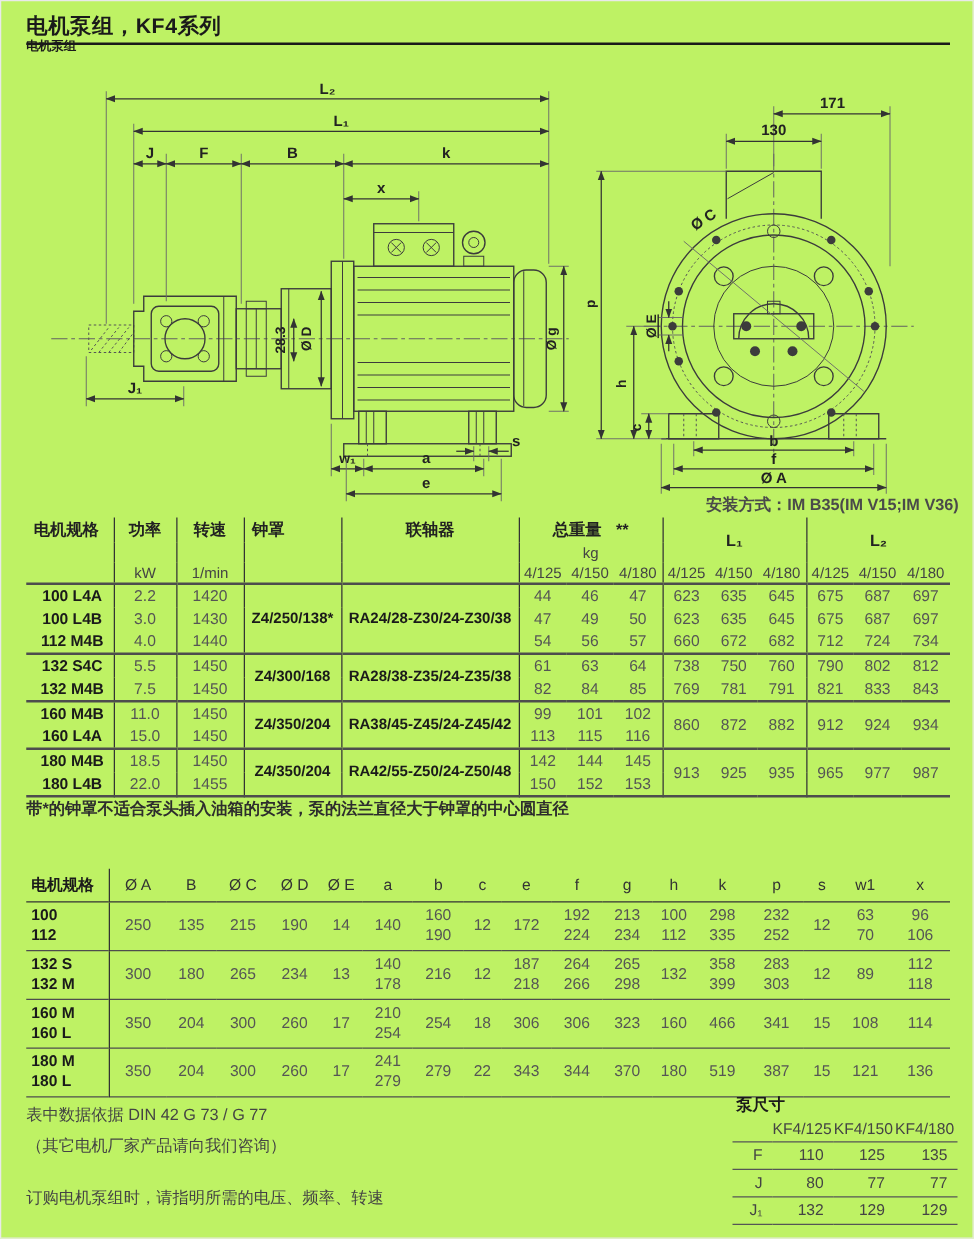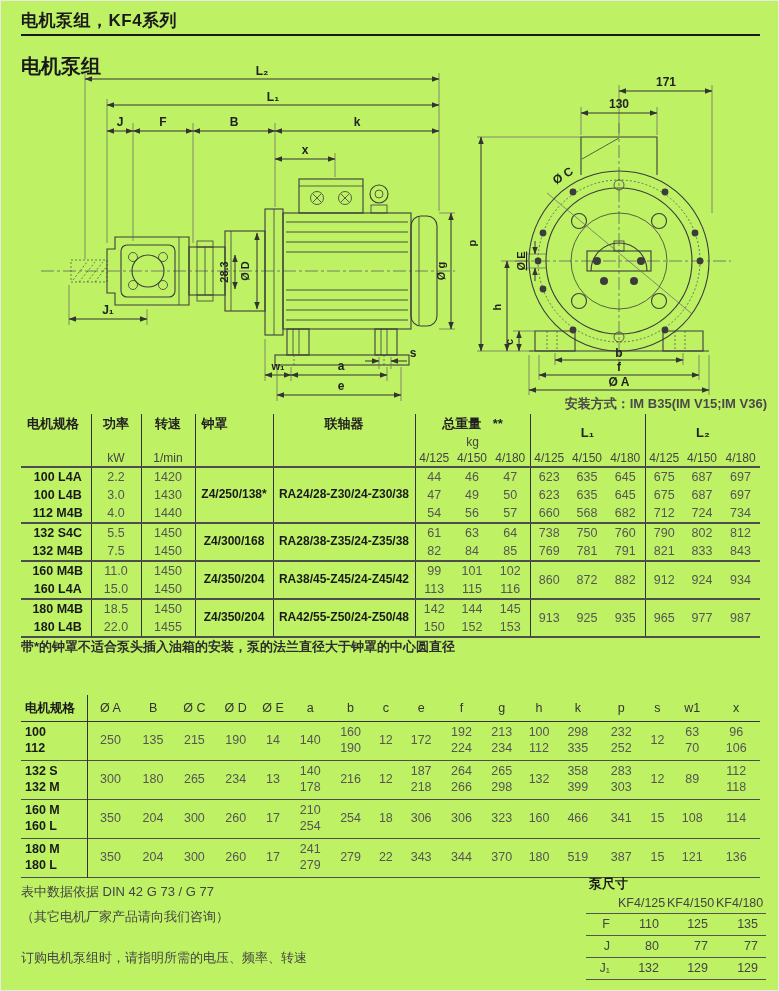"电机泵组" .section { font-size: 20px -> 10px; top: 52px -> 29px }
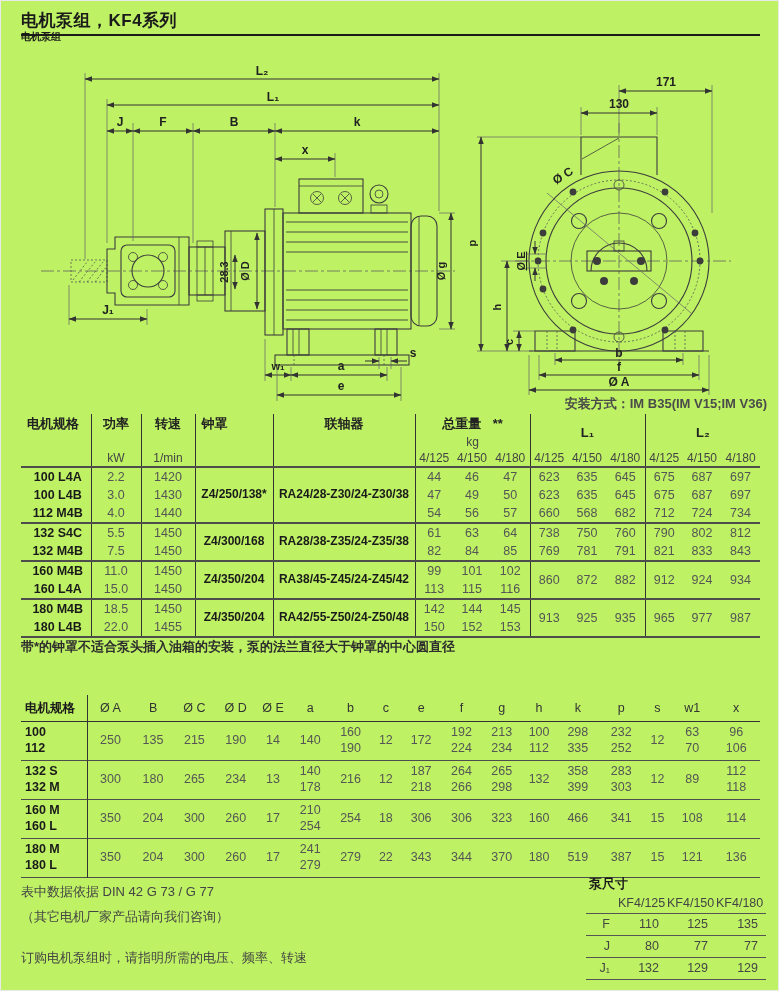"568" td.num { text: 568 -> 672 }
